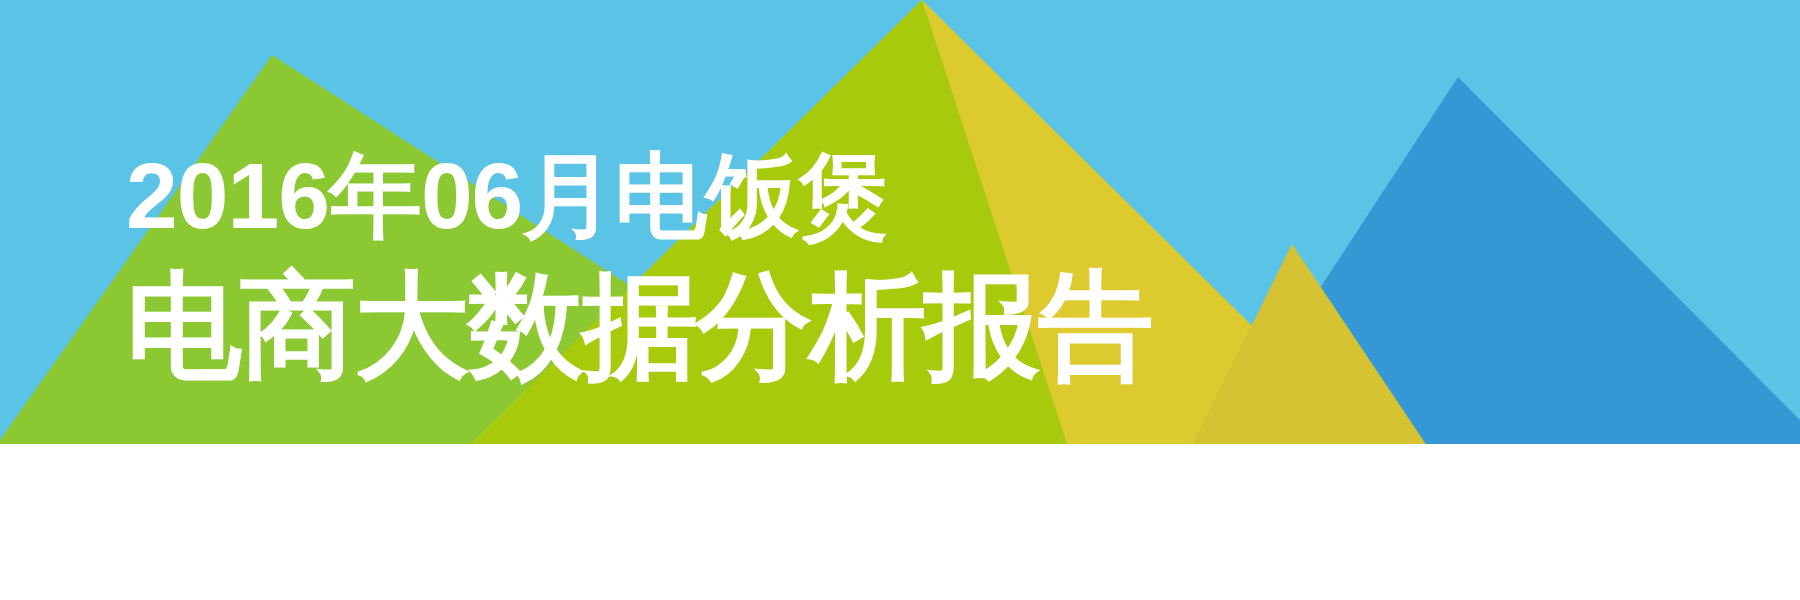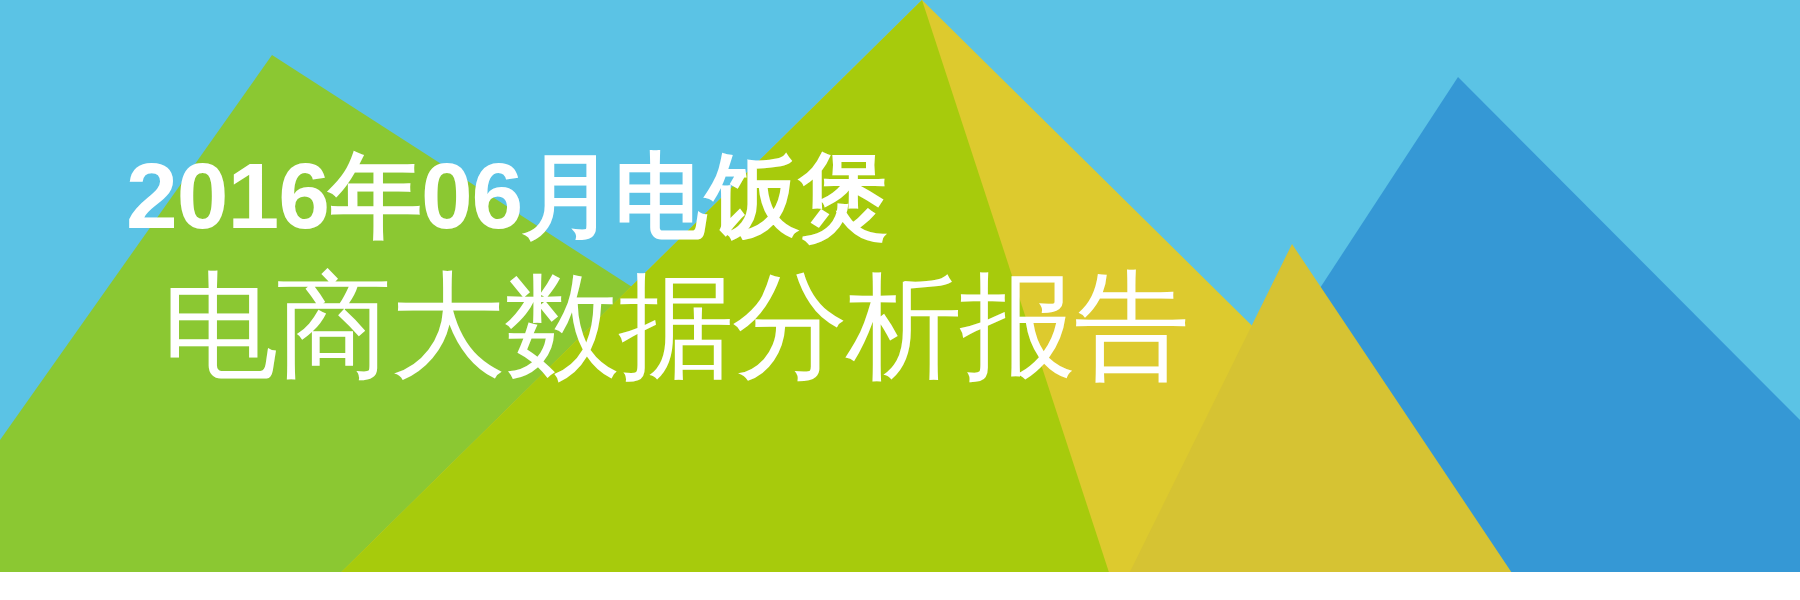"2016年06月电饭煲" #slide { height: 572px -> 444px }
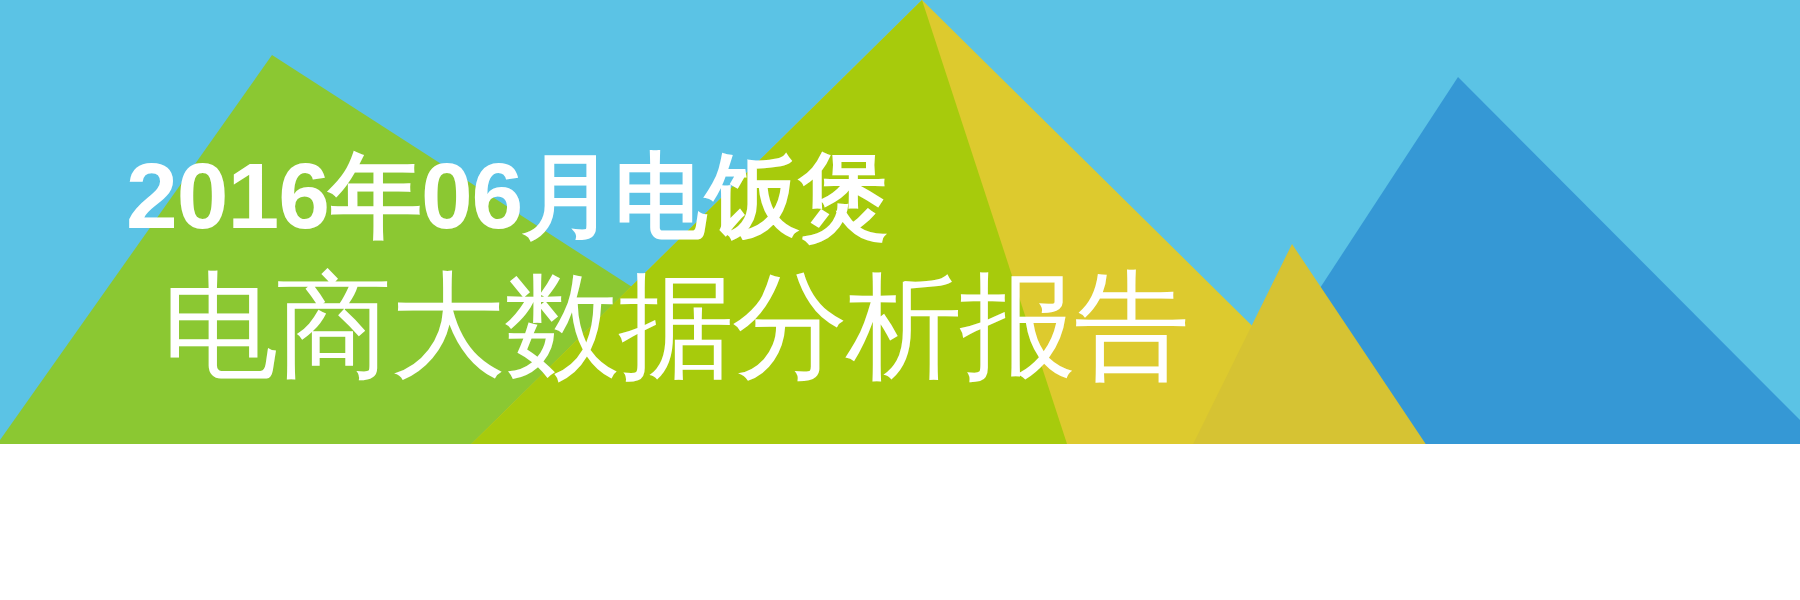"电商大数据分析报告" .title-line-2 { font-weight: 400 -> 700; margin-left: 36px -> none }
